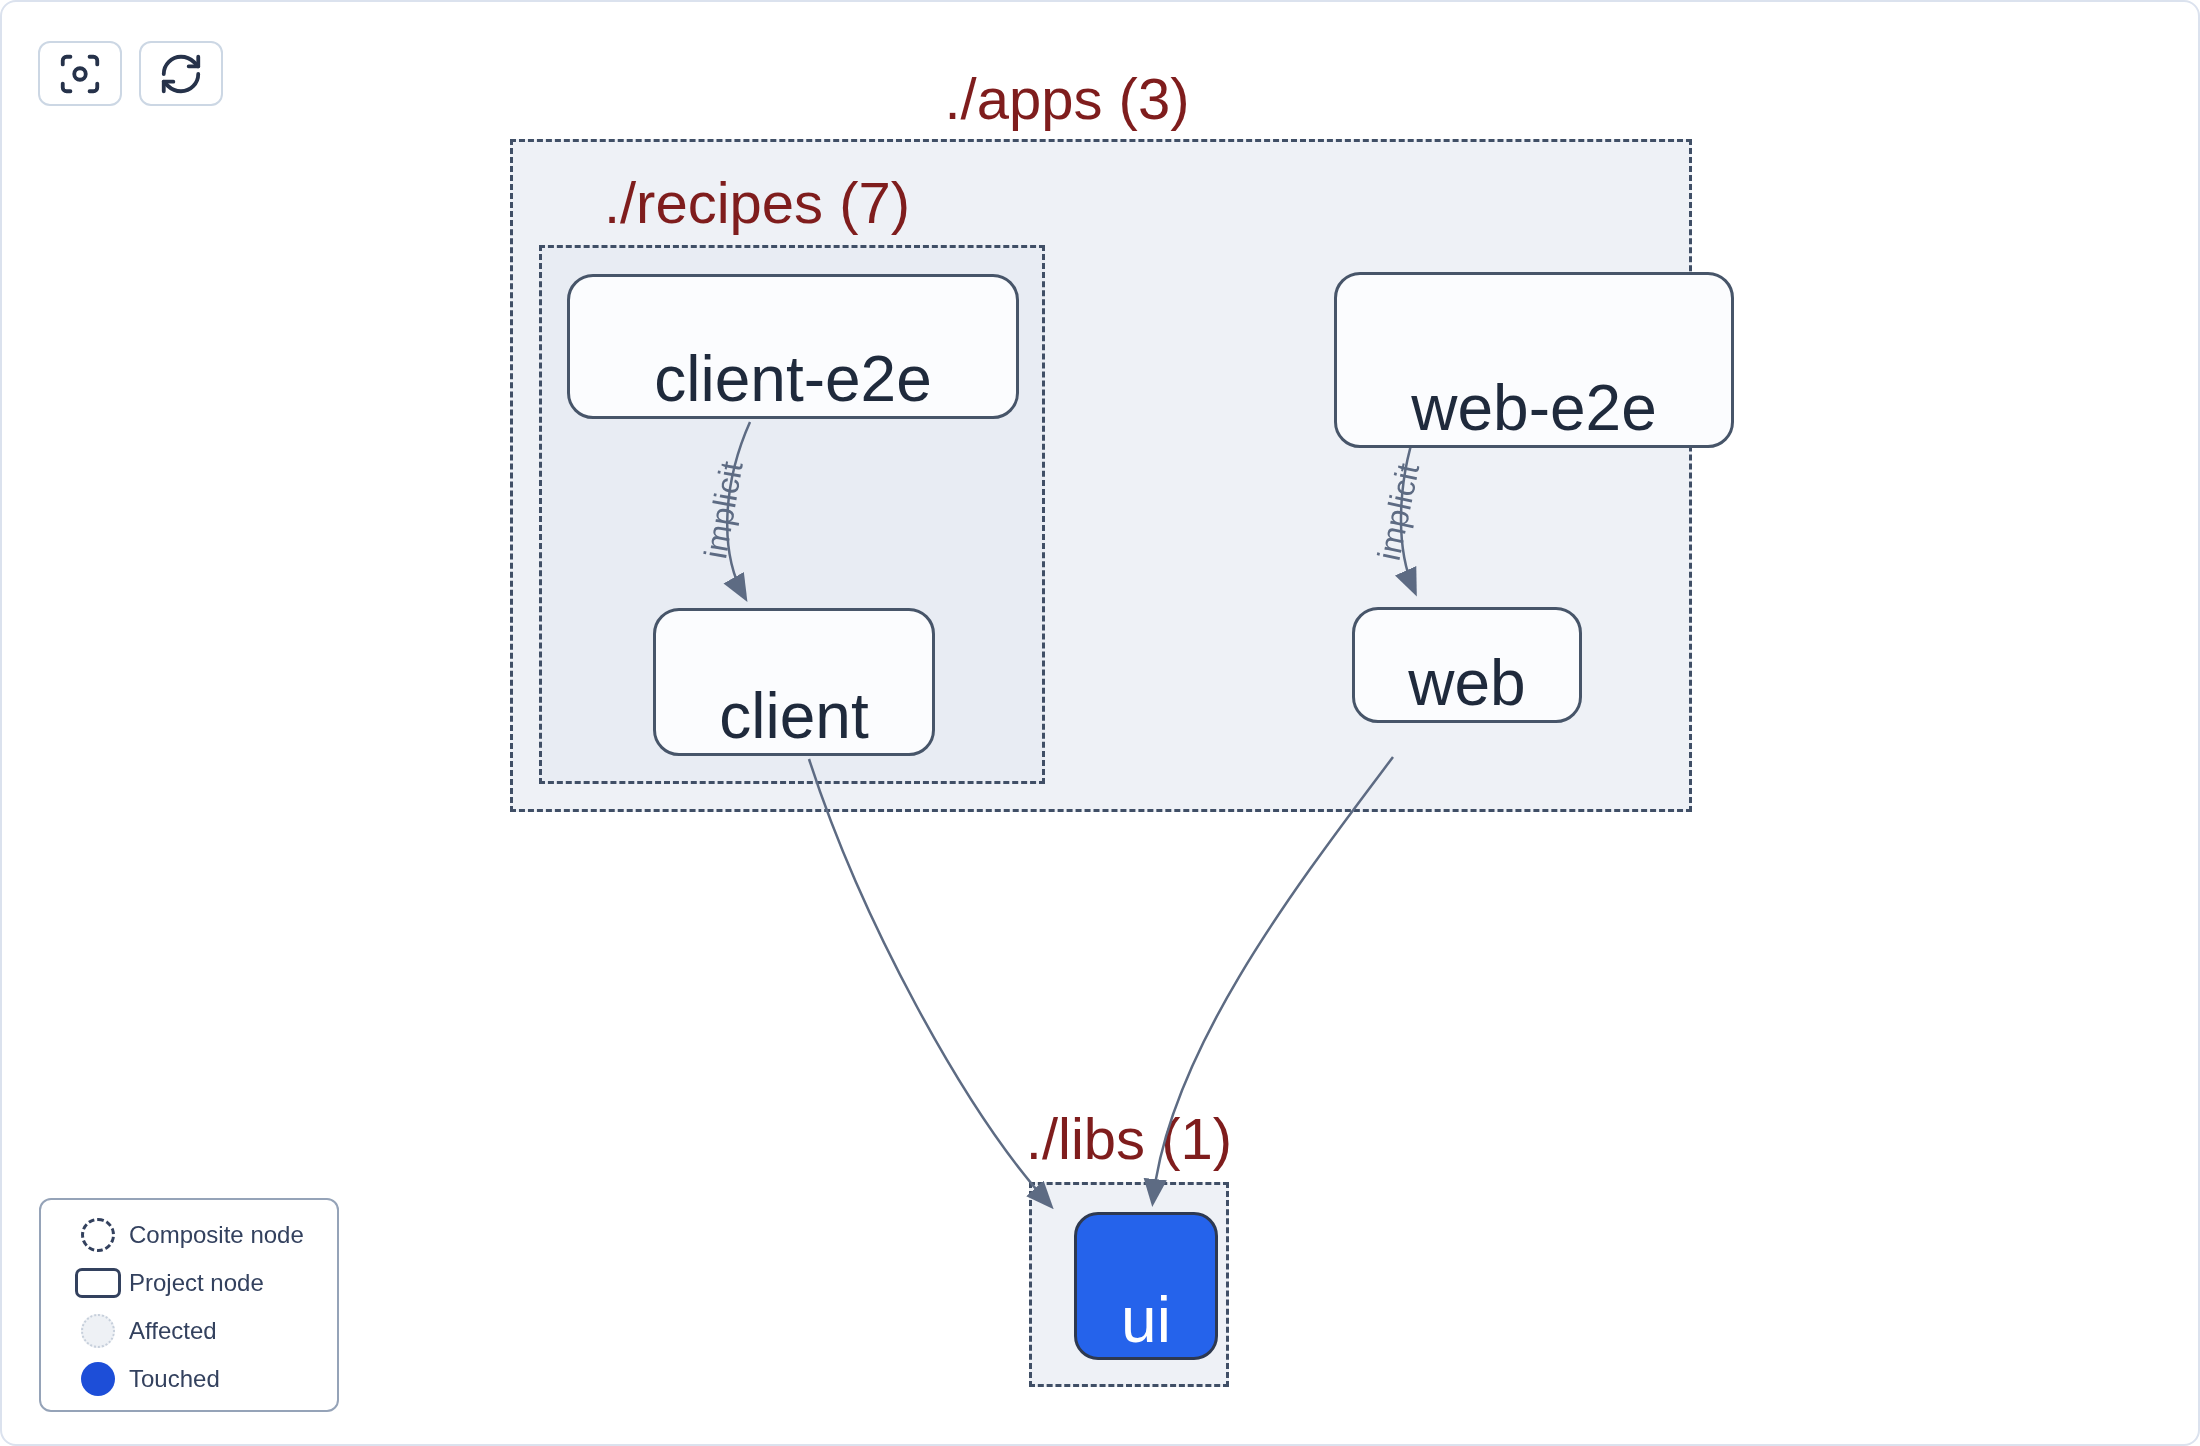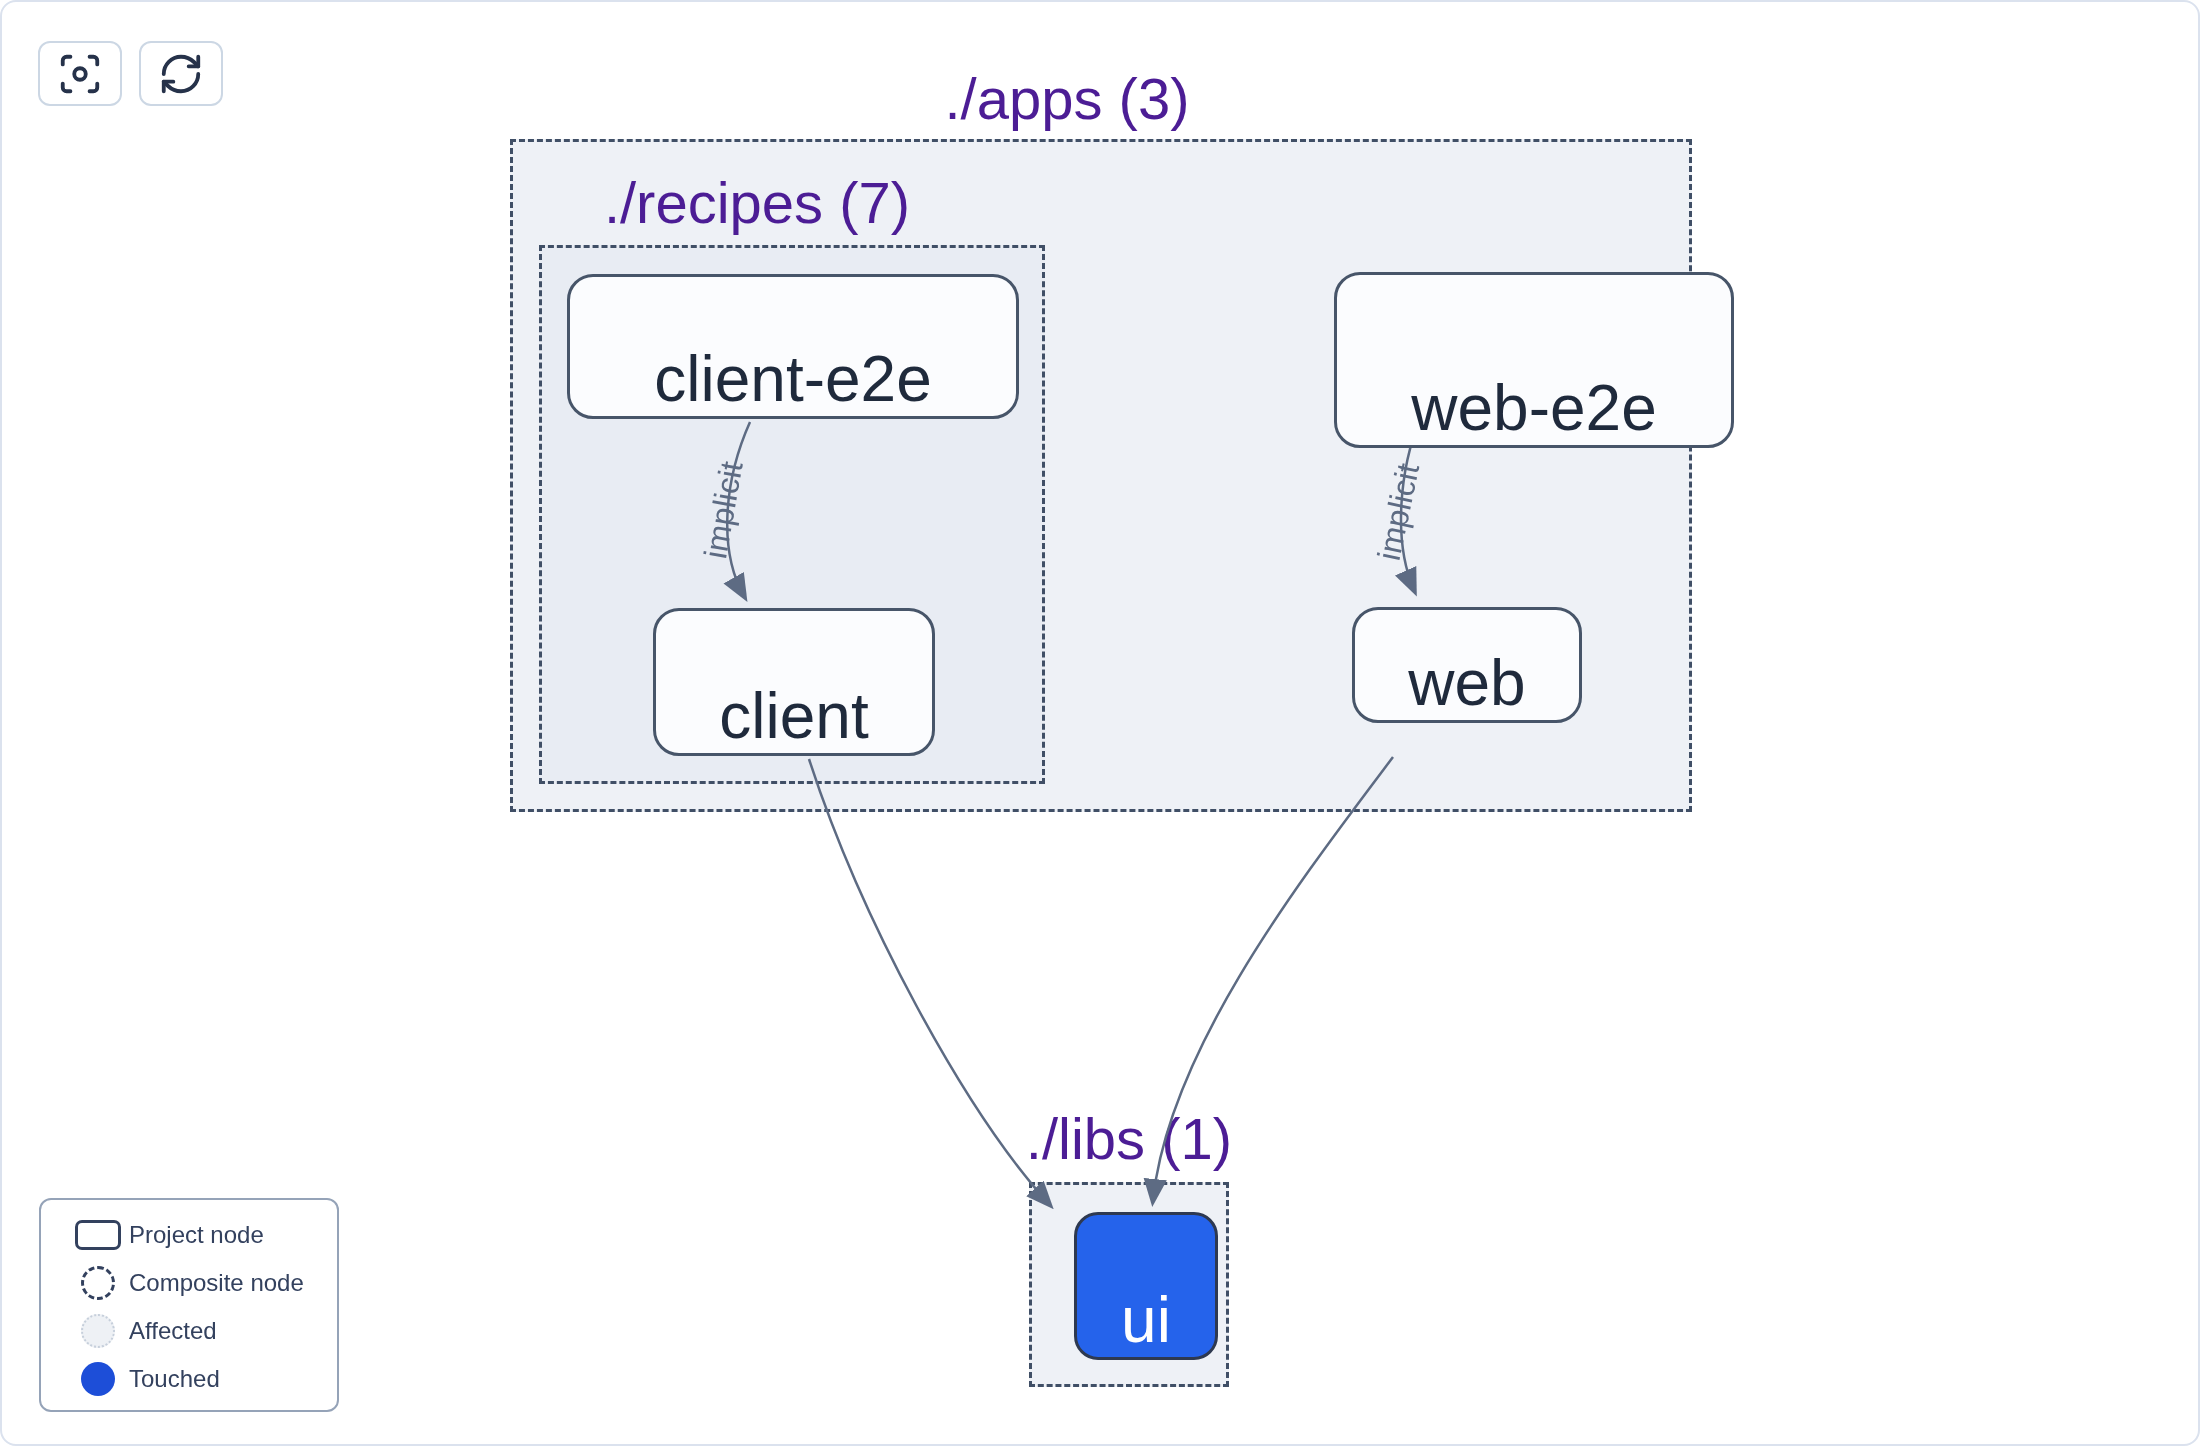"./apps (3)" .group-title { color: #4c1d95 -> #7f1d1d }
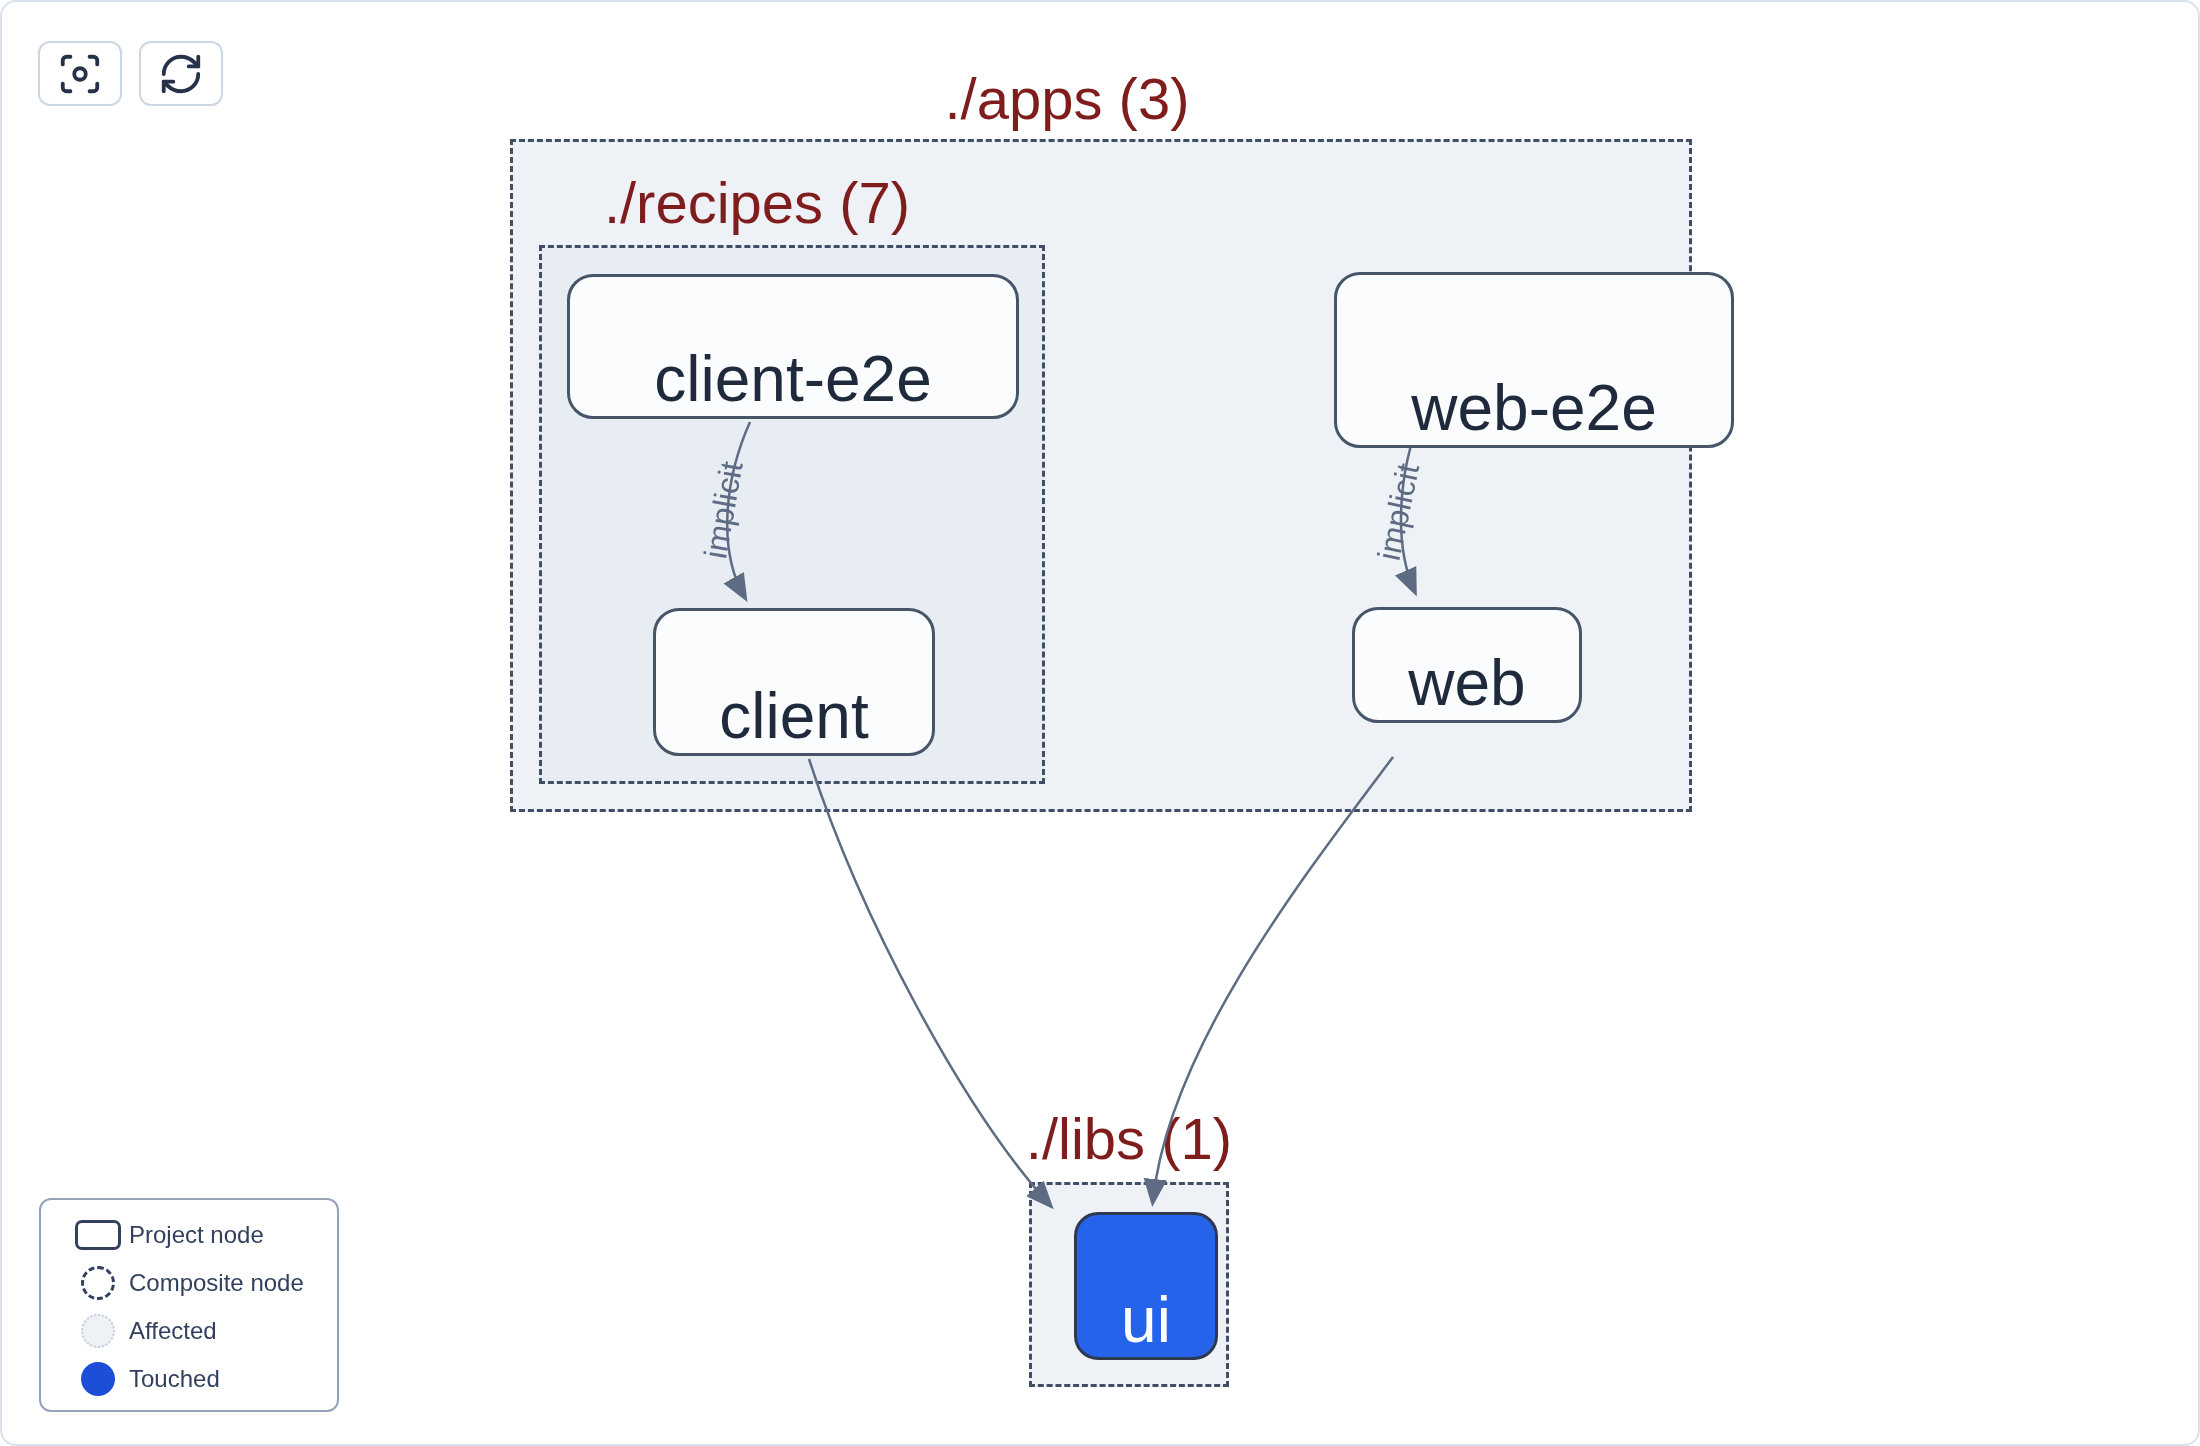"Project node" div.legend-row { order: before "Composite node" -> after "Composite node" }
